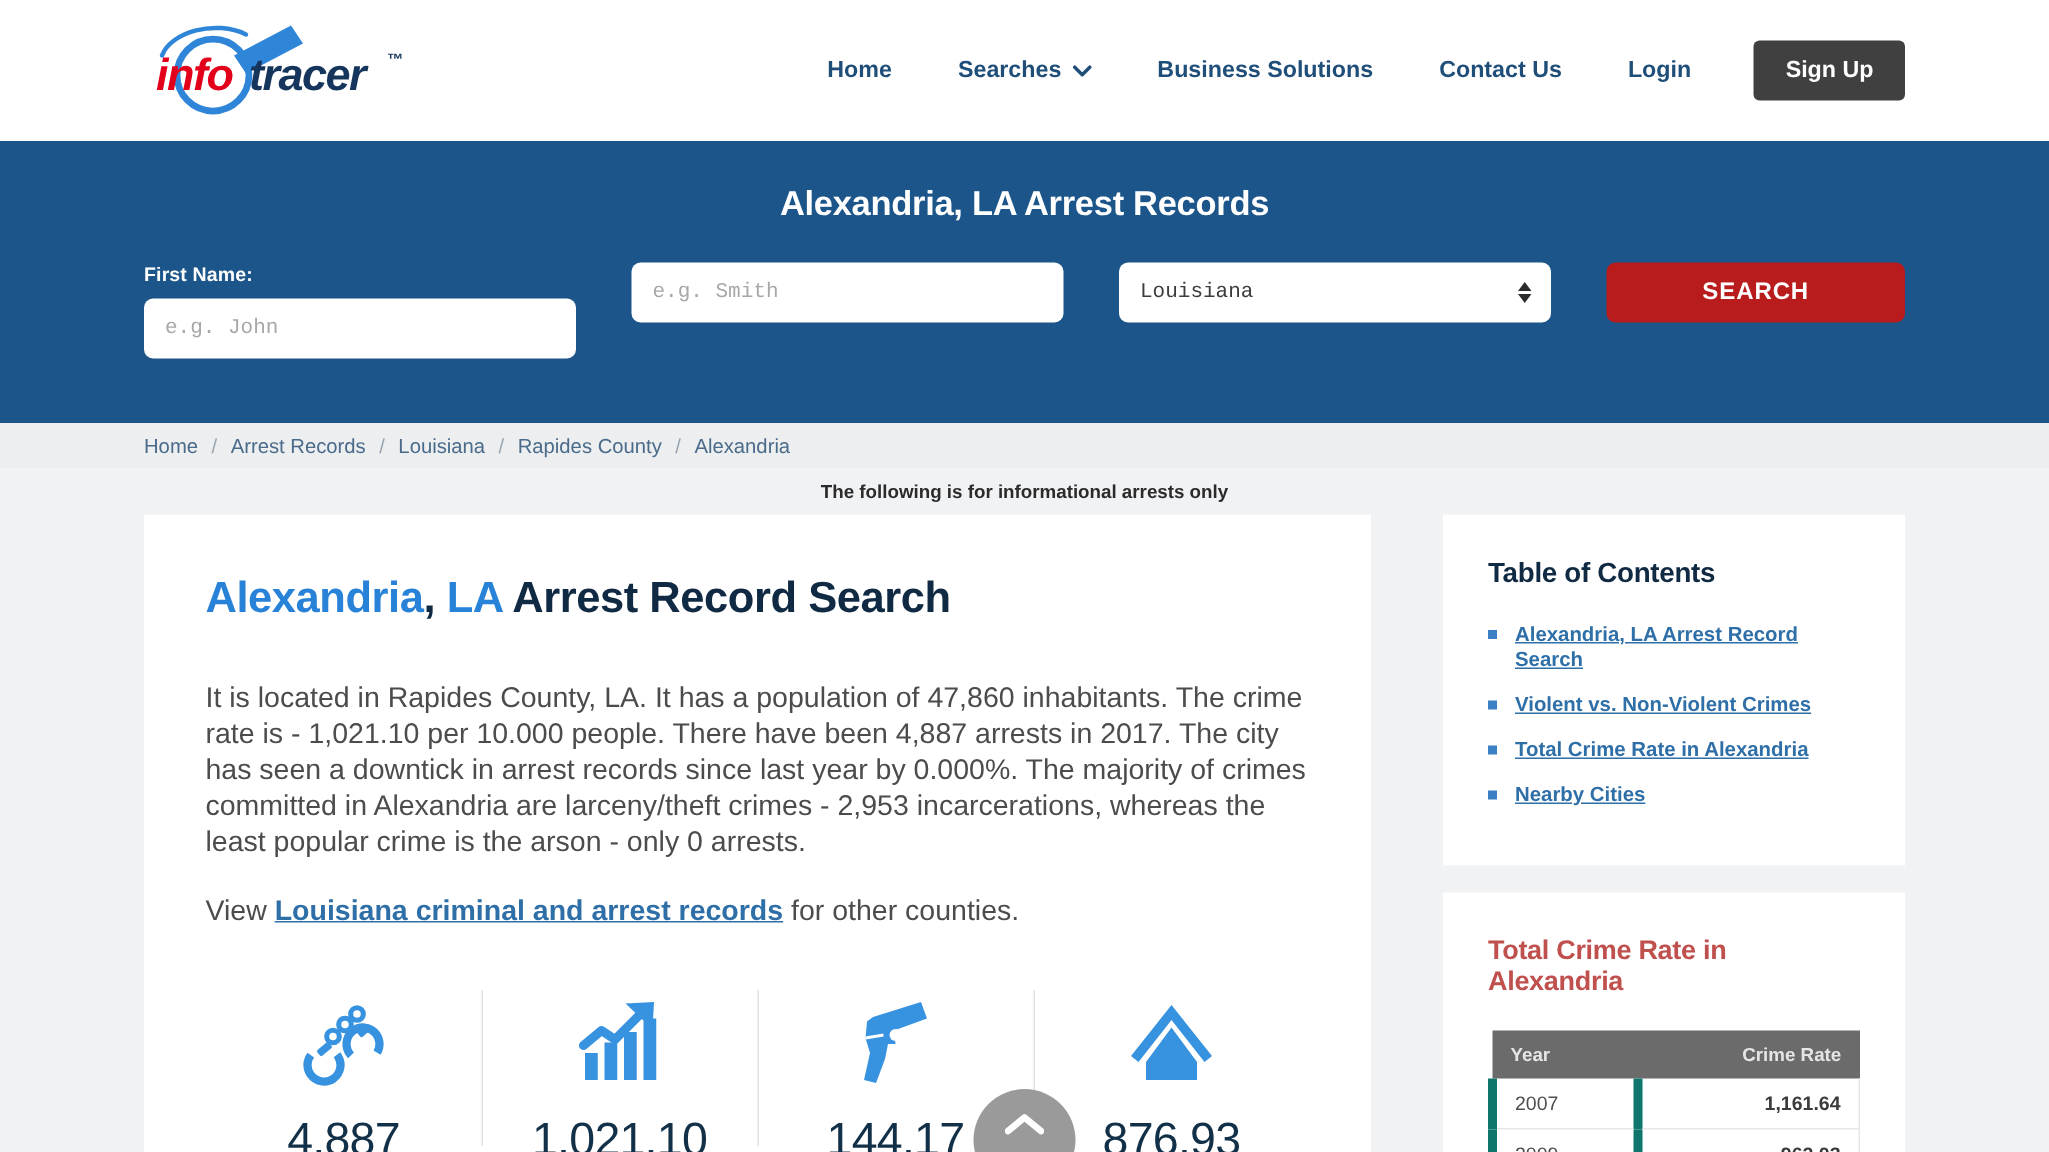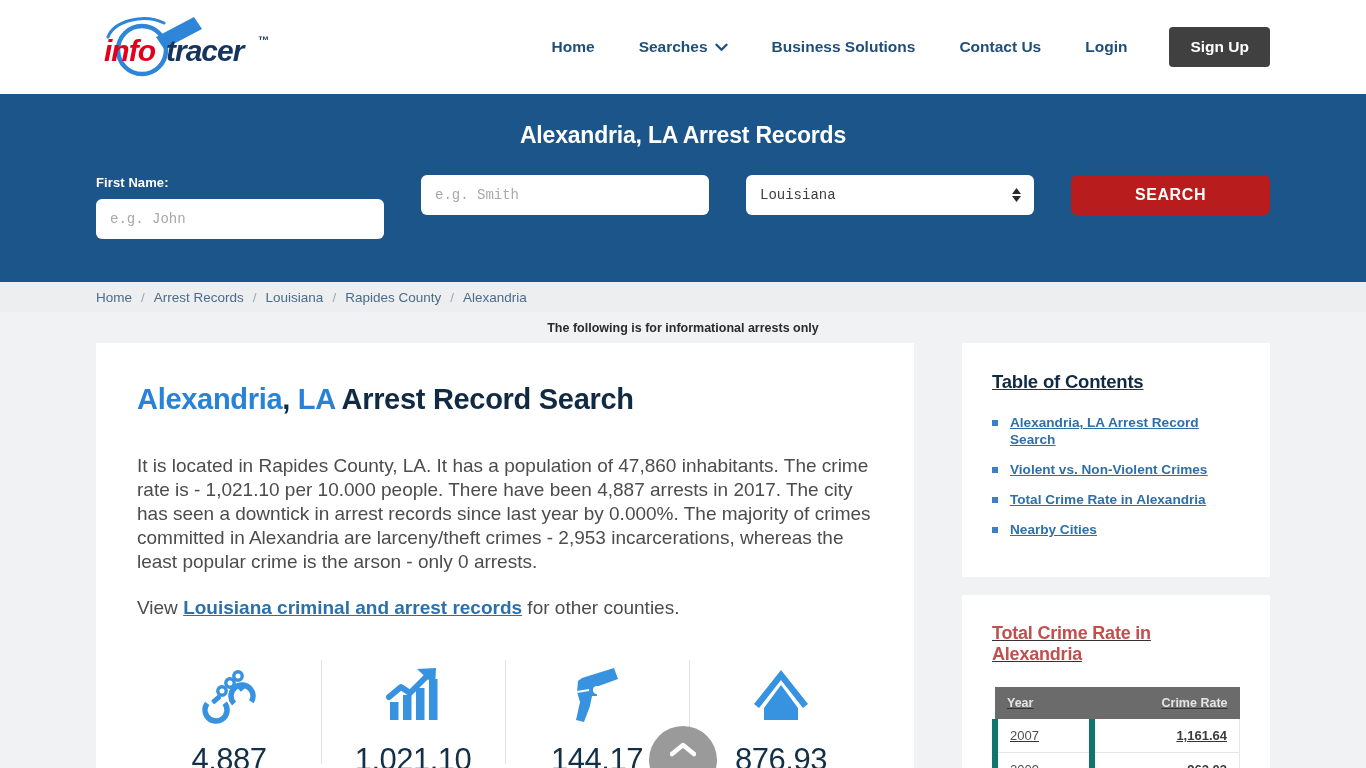"Table of Contents" .side-card { text-decoration: underline -> none }
